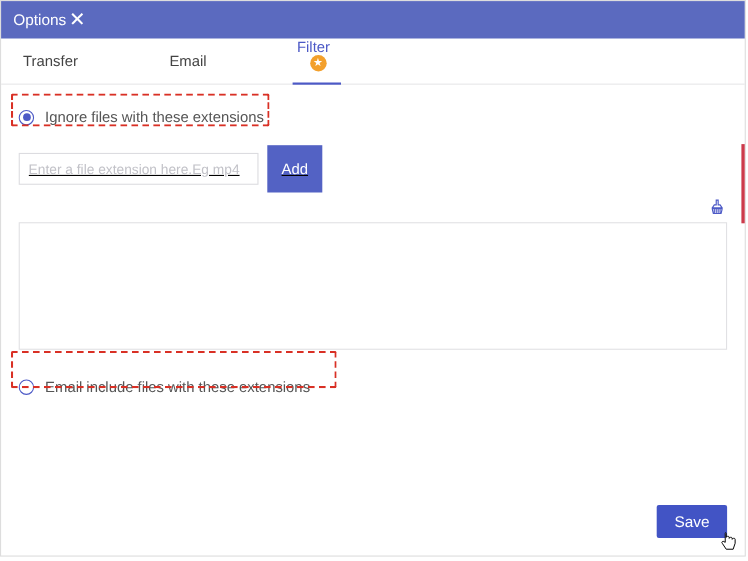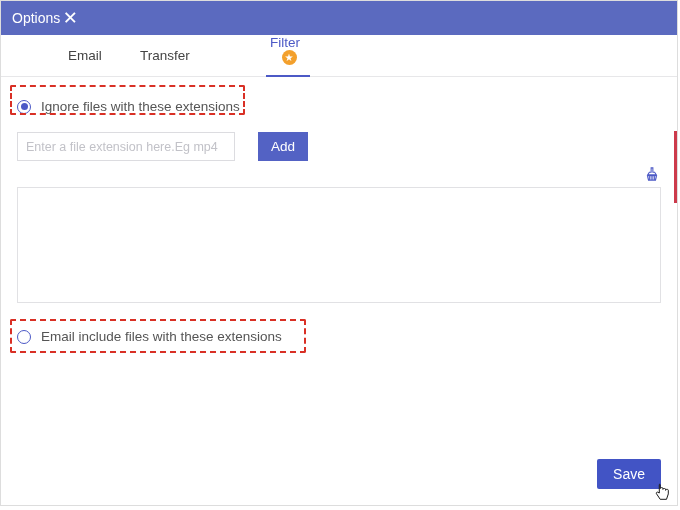"Email" div.tab { order: before "Transfer" -> after "Transfer" }
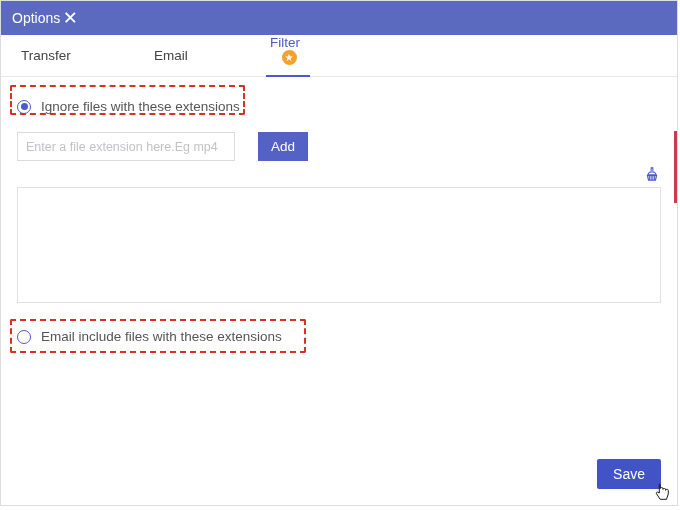"Enter a file extension here.Eg" .input-row { gap: 23px -> 8px; text-decoration: none -> underline }
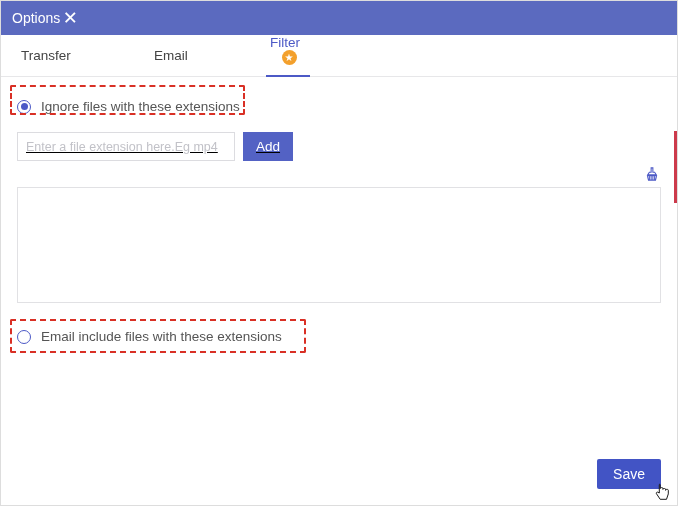"Add" .add-btn { height: 29px -> 43px }
